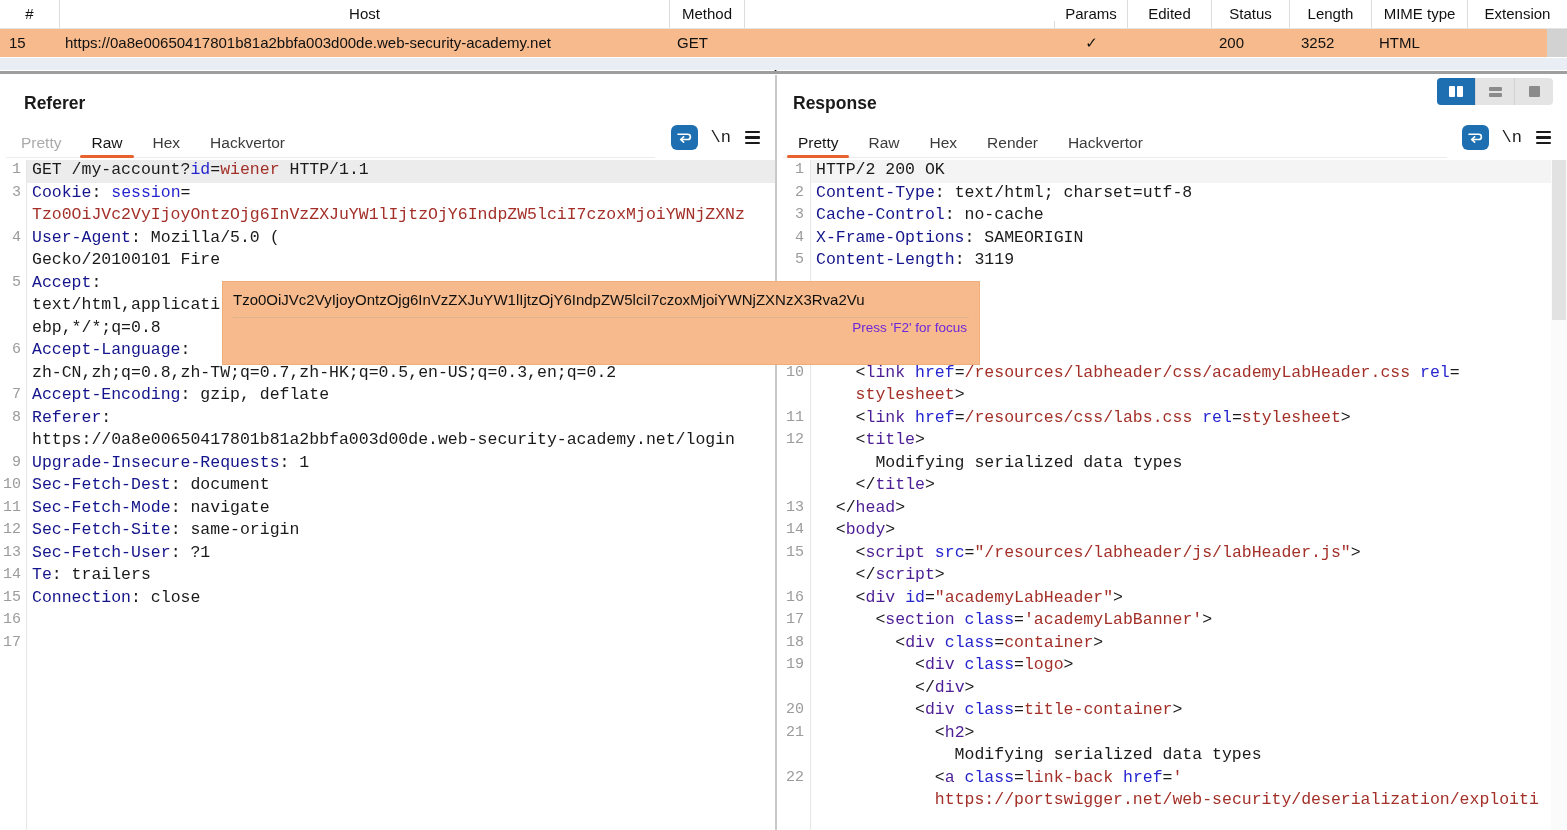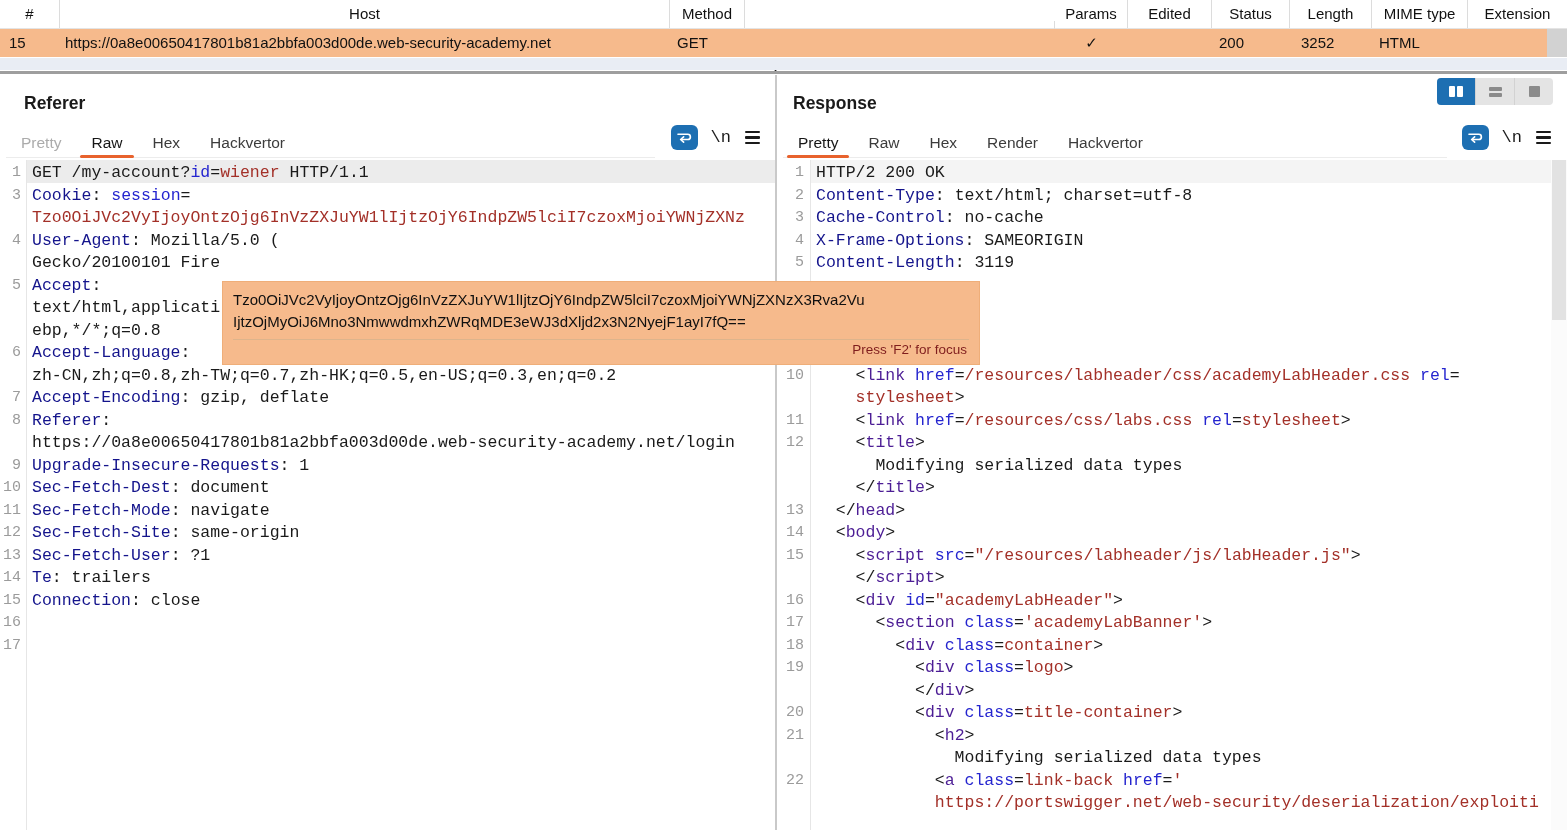"1 GET /my-account?id=wiener HTTP/1.1" .cl { line-height: 26px -> 20px }
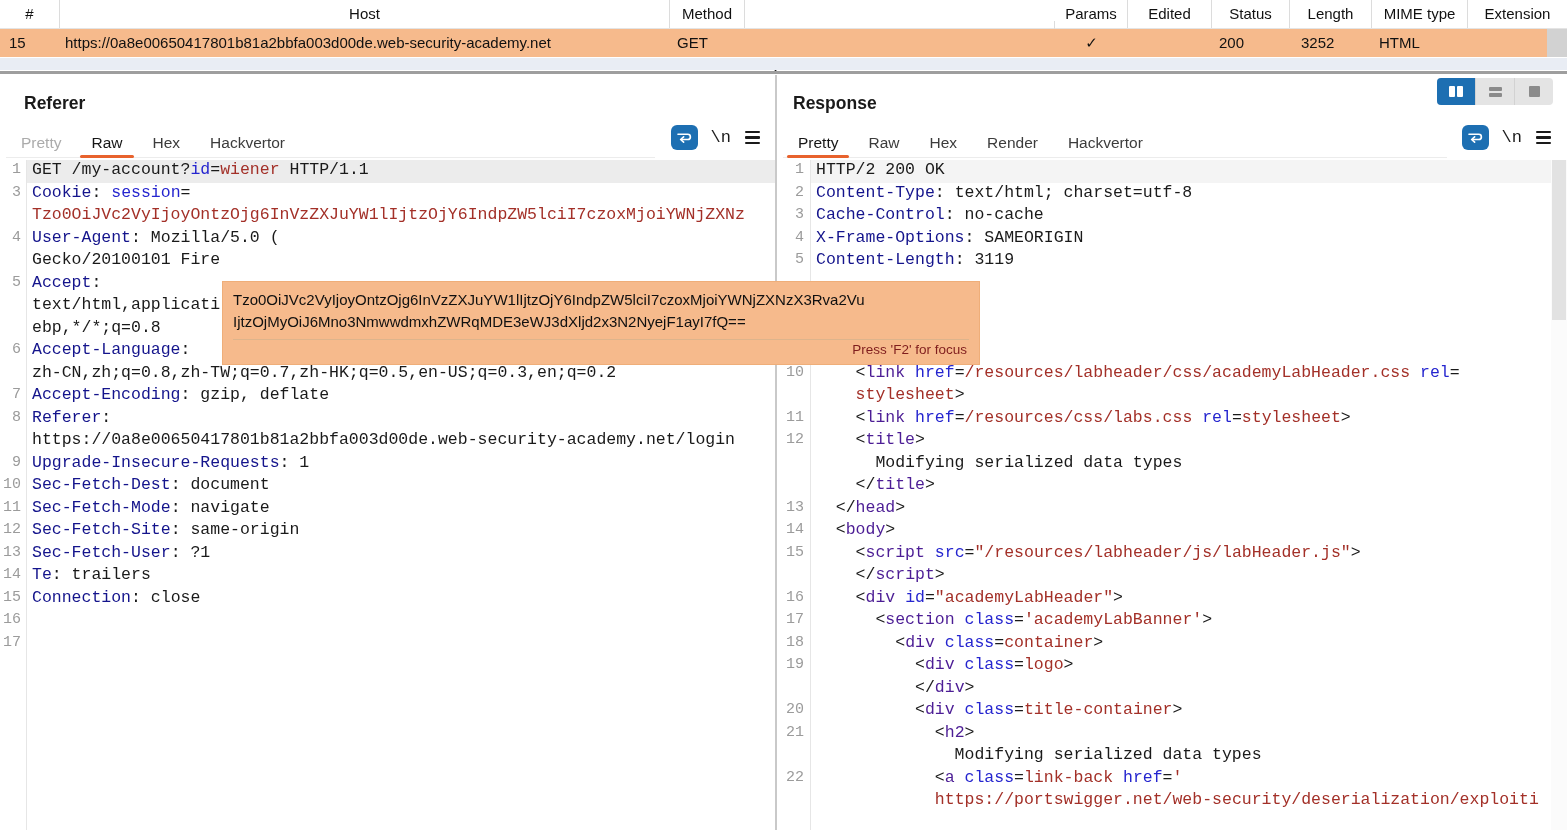"IjtzOjMyOiJ6Mno3NmwwdmxhZWRqMDE3eWJ3dXlj" div.tk { html: <div>IjtzOjMyOiJ6Mno3NmwwdmxhZWRqMDE3eWJ3dXljd2x3N2NyejF1ayI7fQ==</div> -> none }
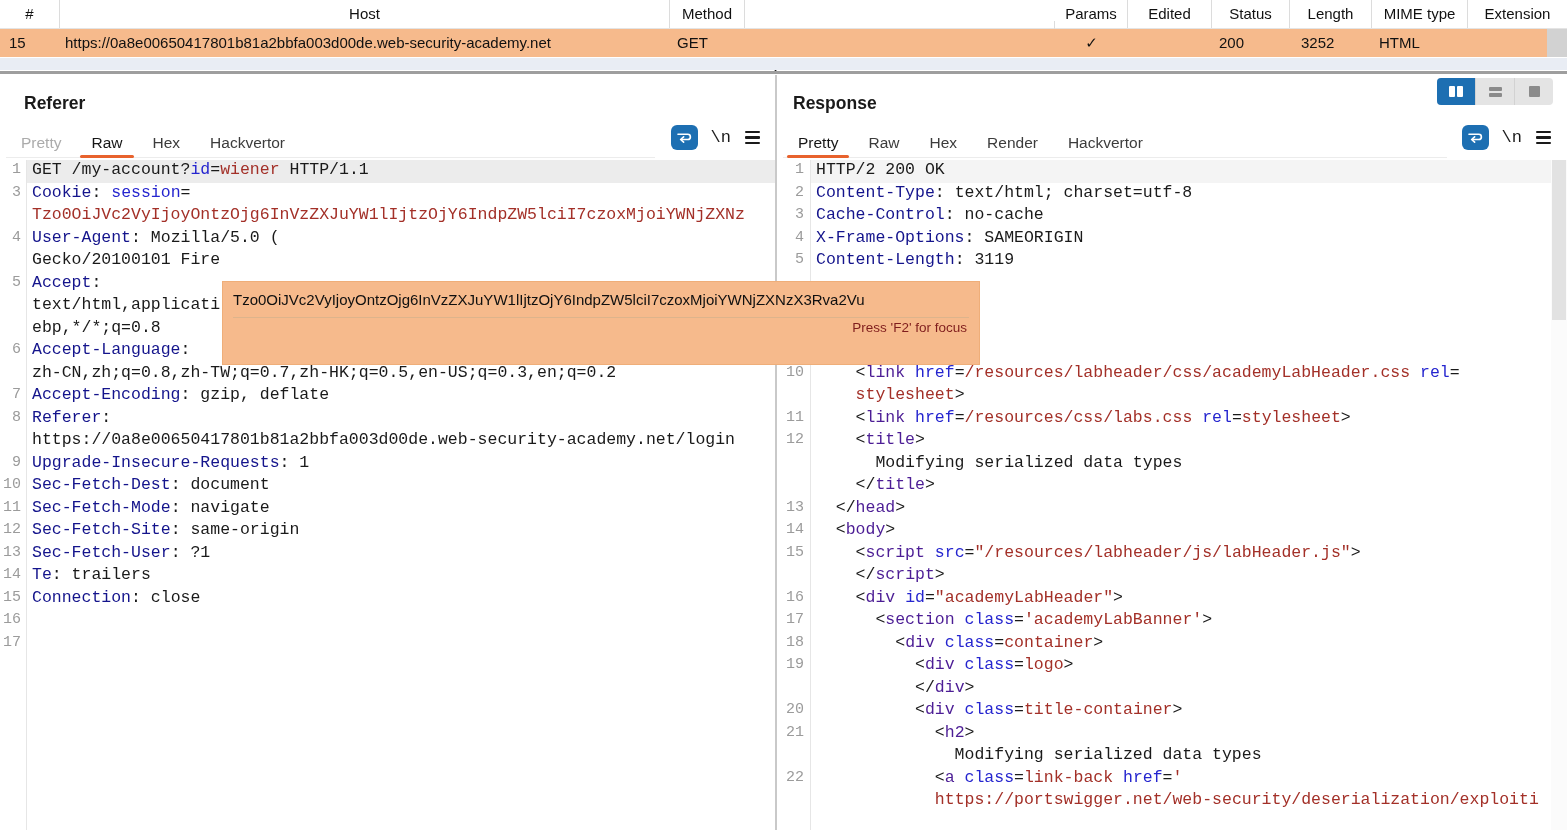"Press 'F2' for focus" .tooltip .tt-hint { color: #7f1d1d -> #6d28d9 }
